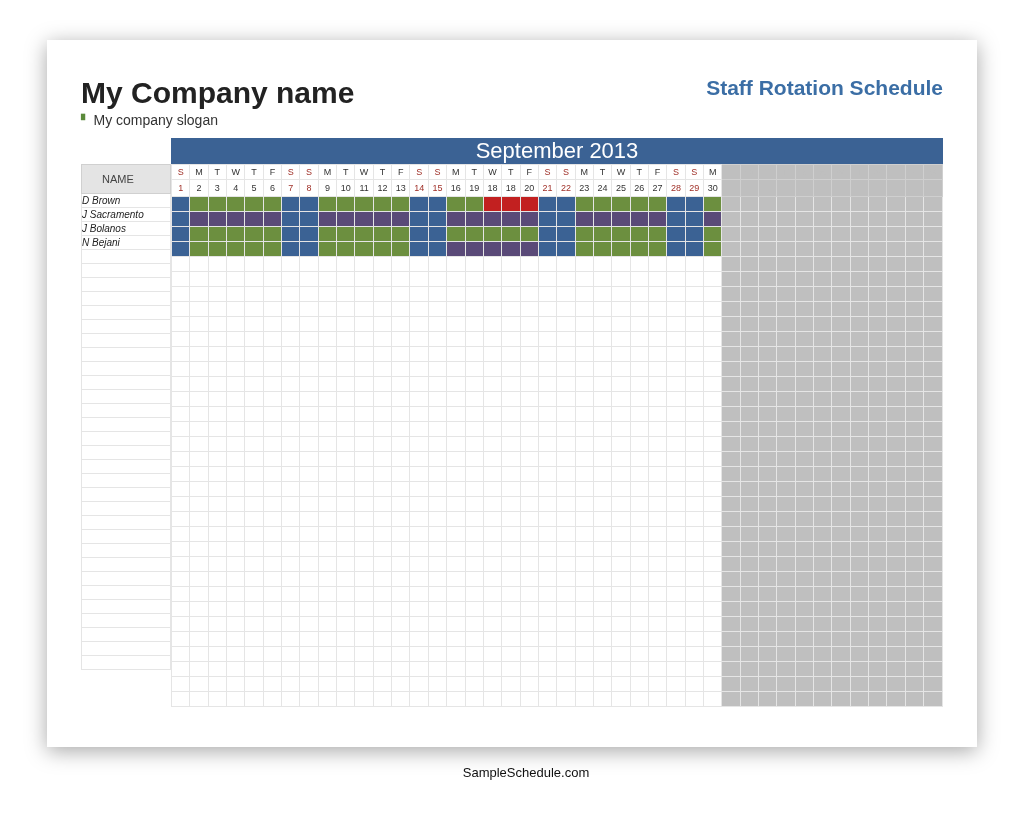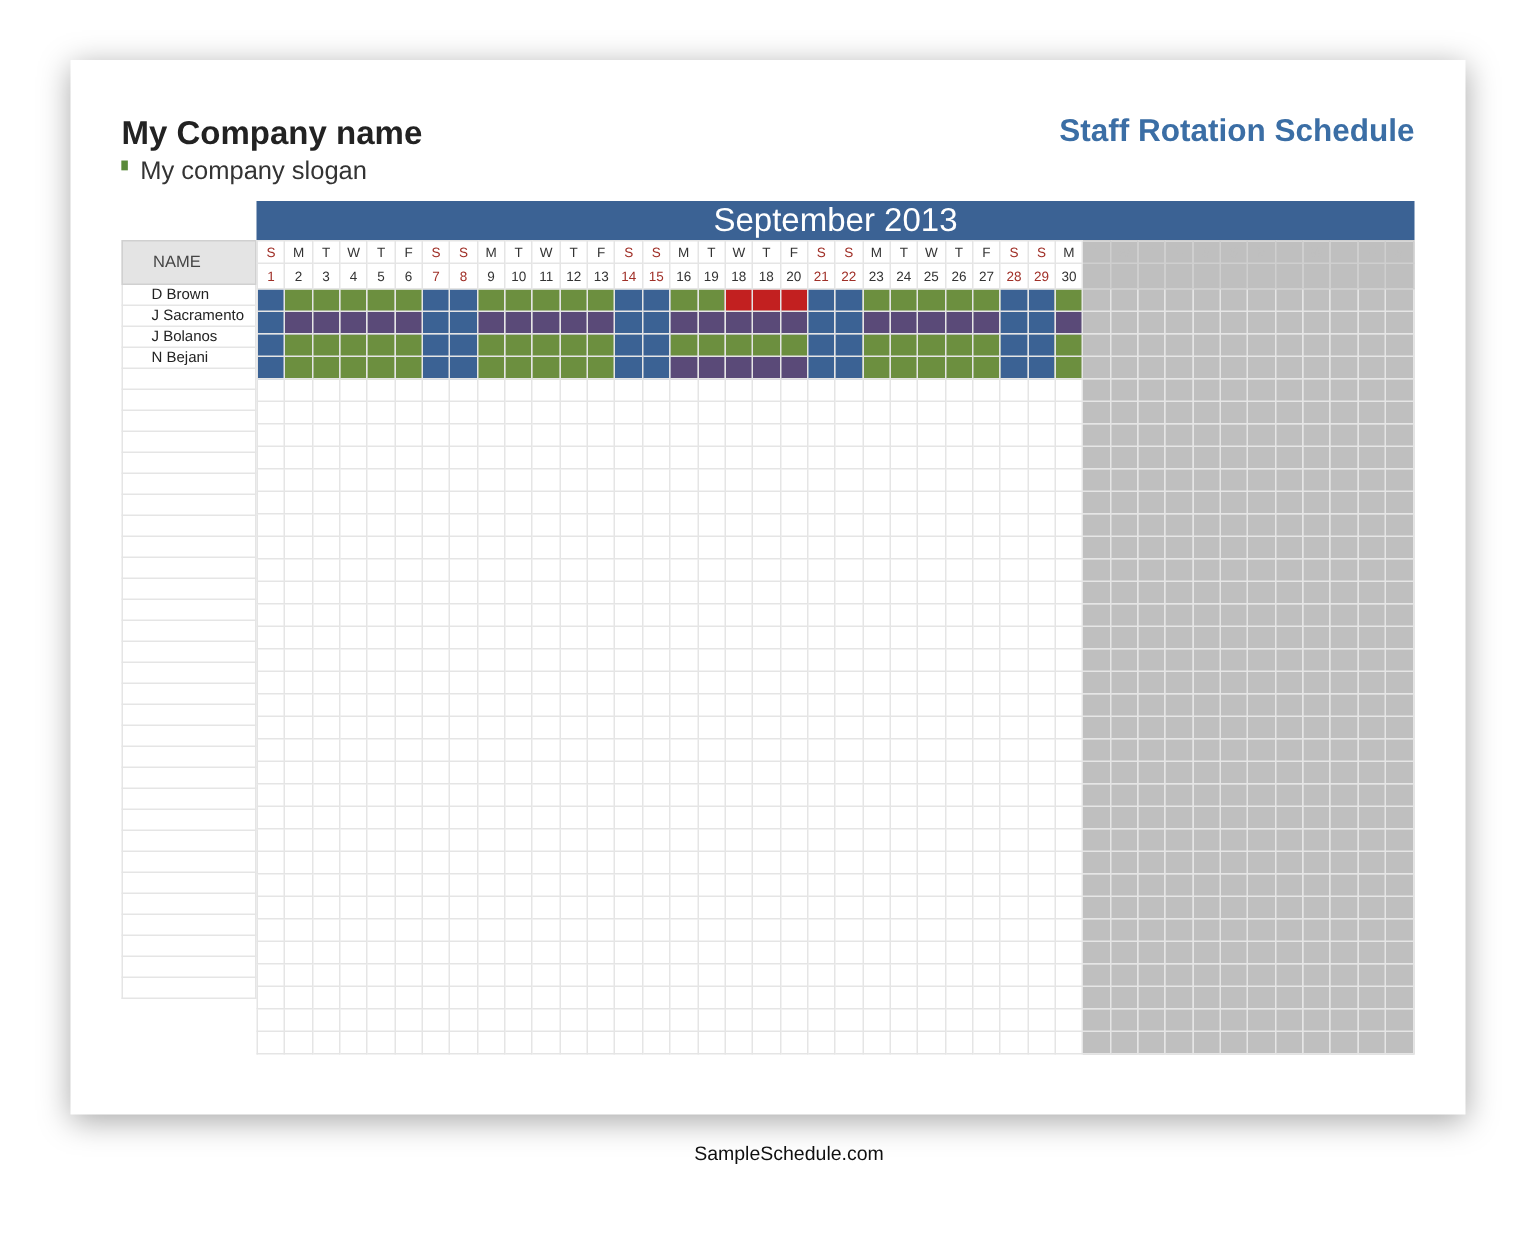"My Company name" .company-name { font-size: 22px -> 30px }
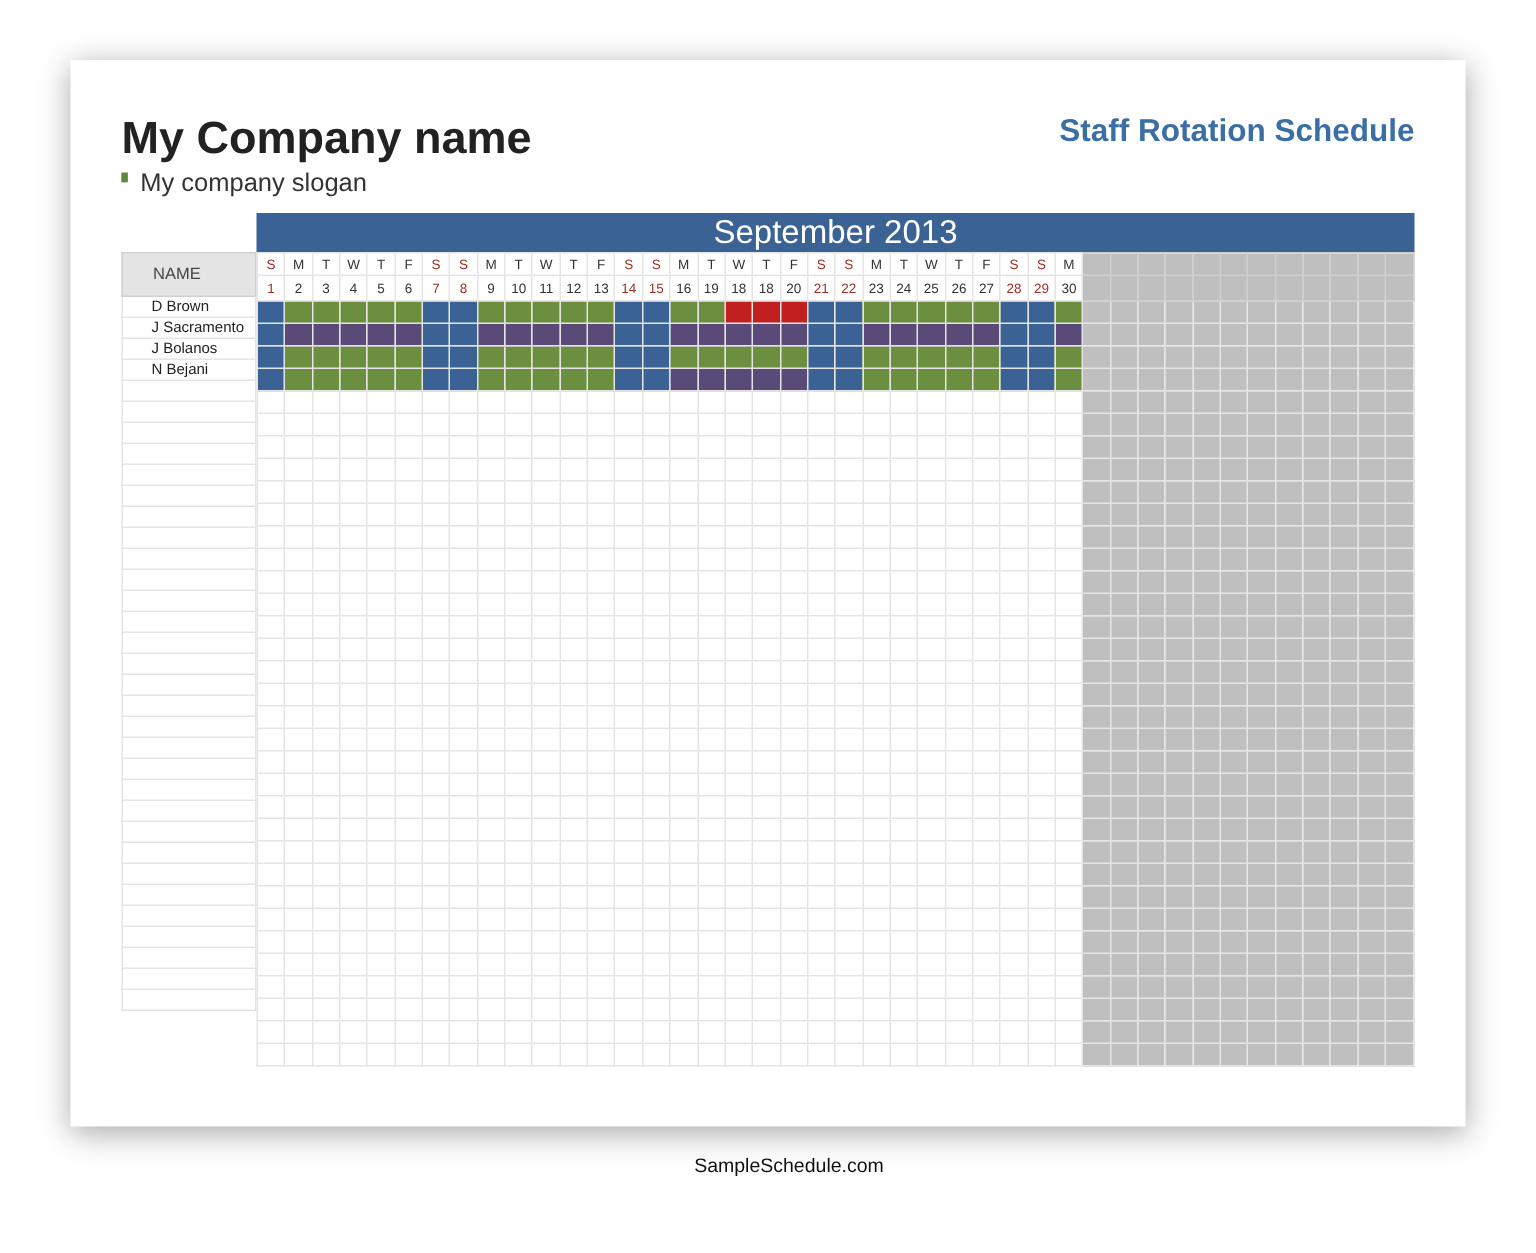"My company slogan" .company-slogan { font-size: 17px -> 14px }
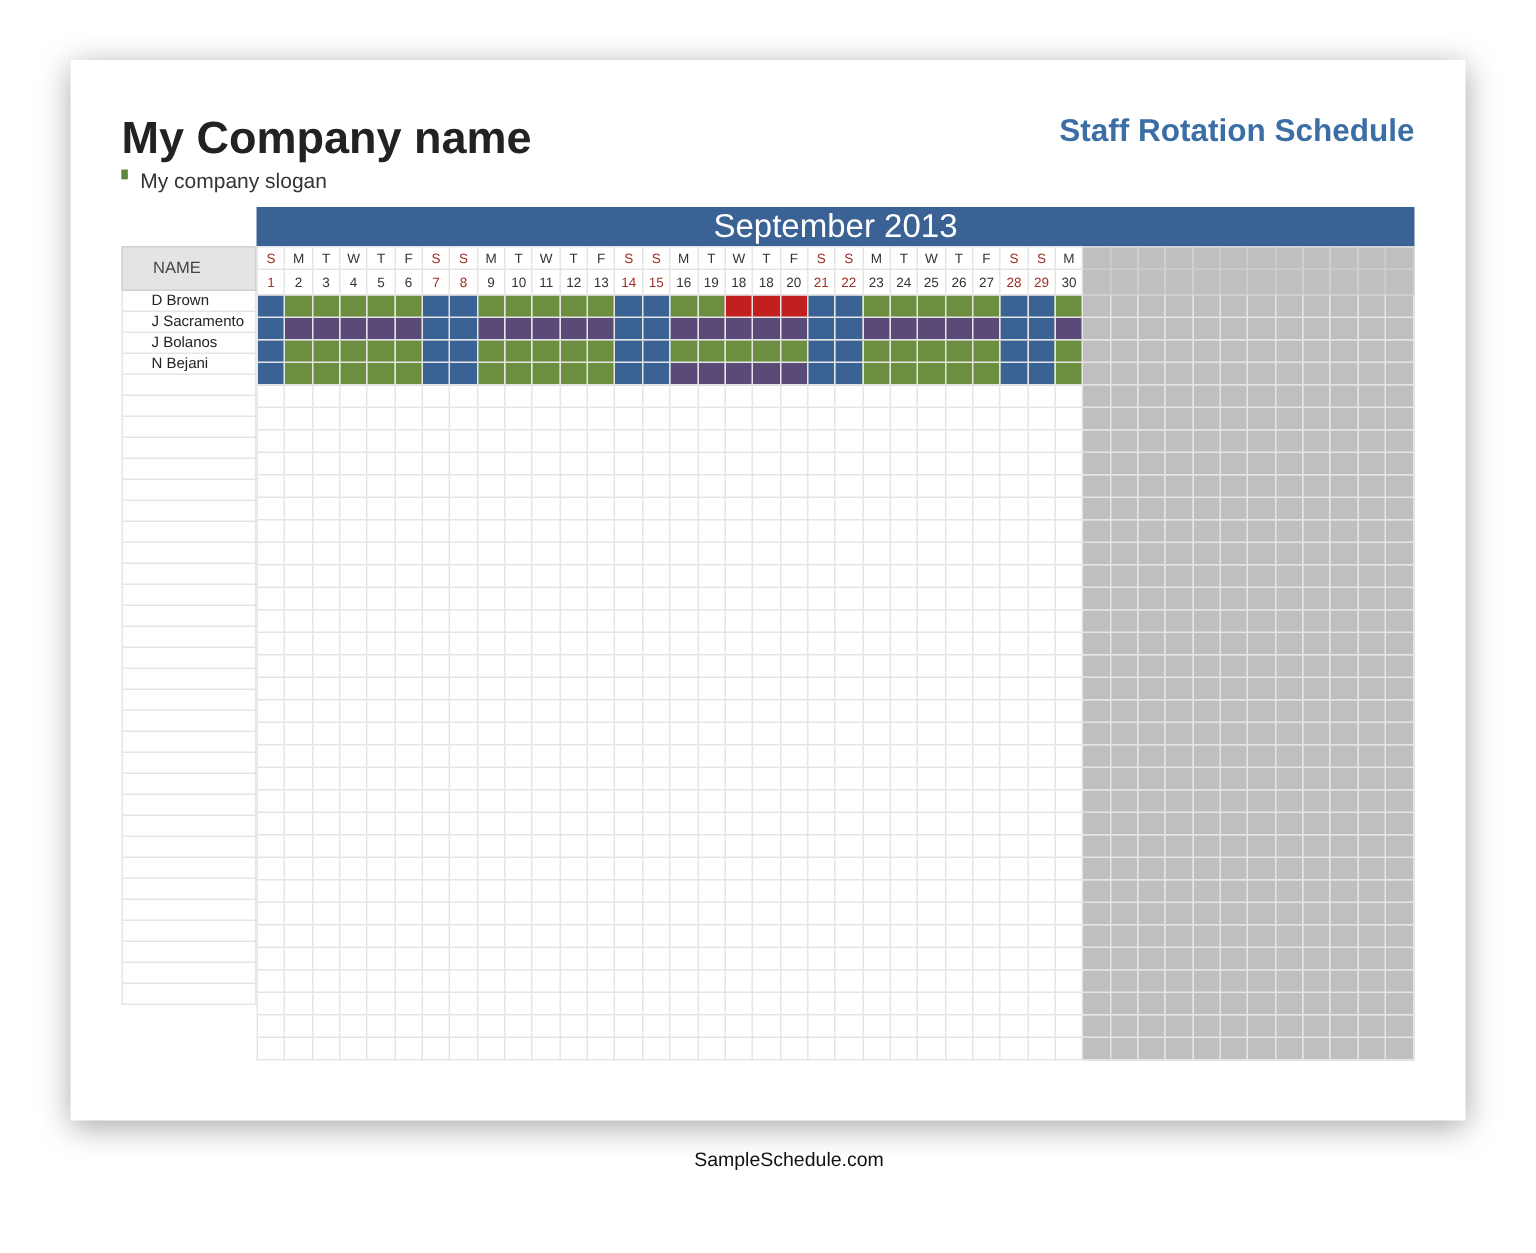"D Brown" .name-cell { font-style: none -> italic; padding-left: 19px -> 0 }
